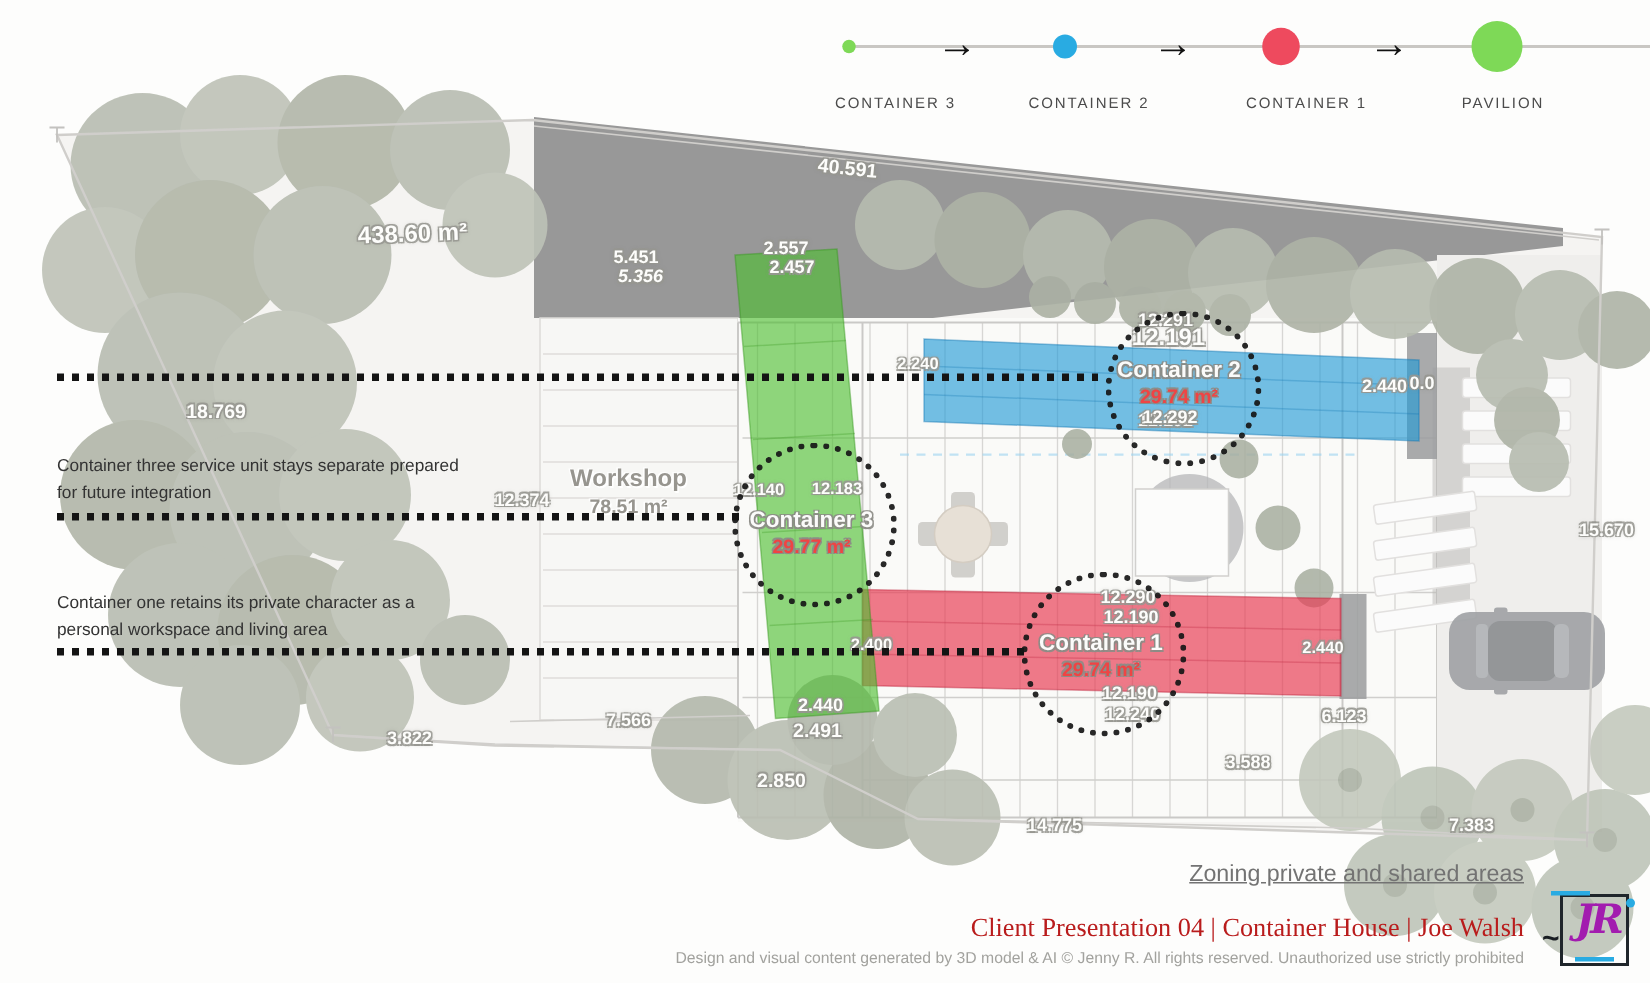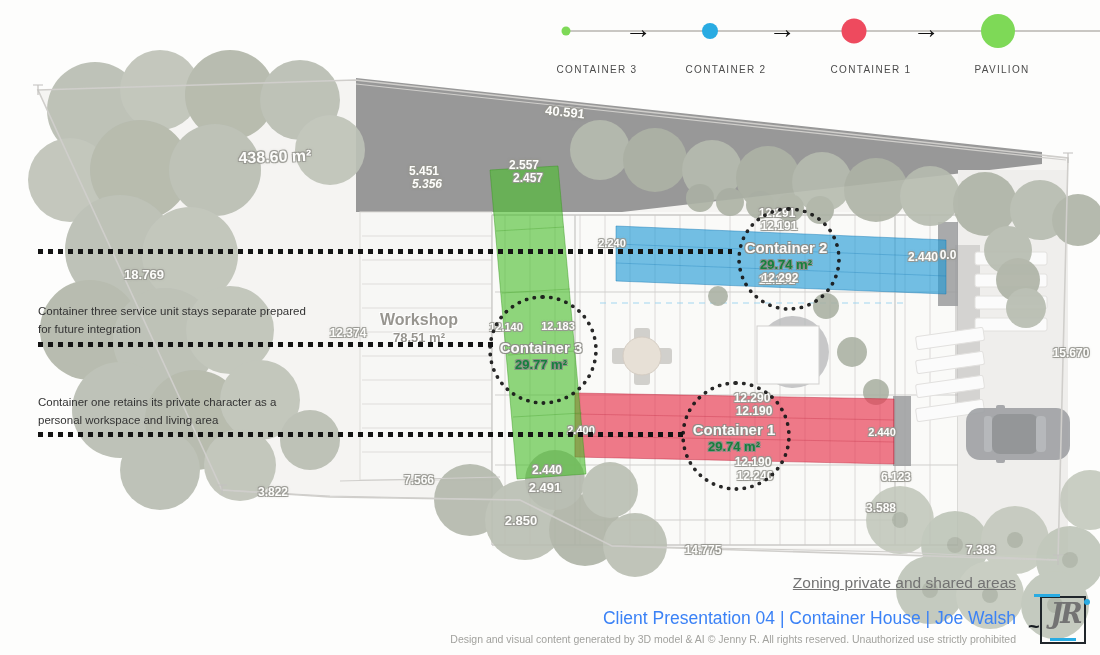"12.191" span.mlabel { font-size: 12px -> 16px }
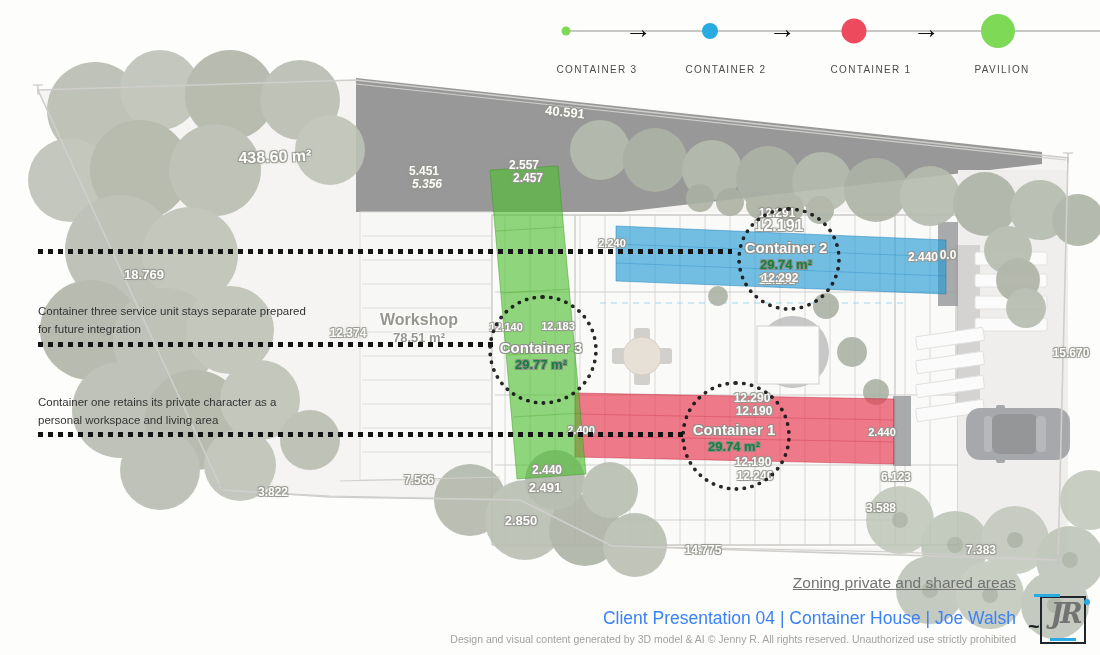"29.74 m²" .zone-area { color: #15803d -> #ef4444 }
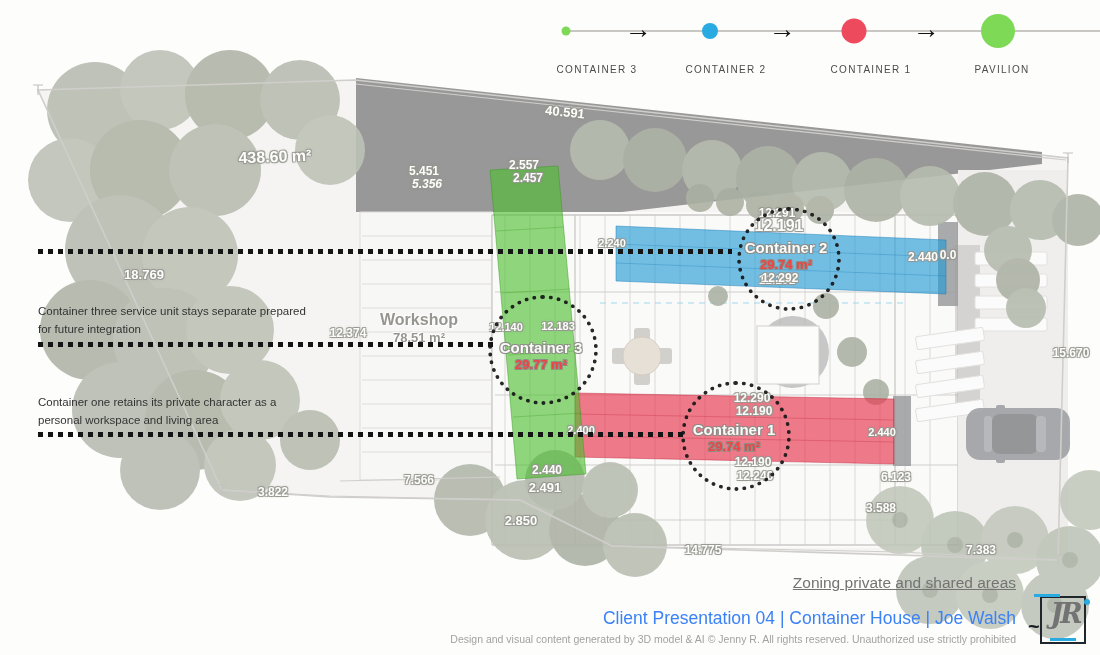"3.588" span.mlabel { left: 881px -> 832px }
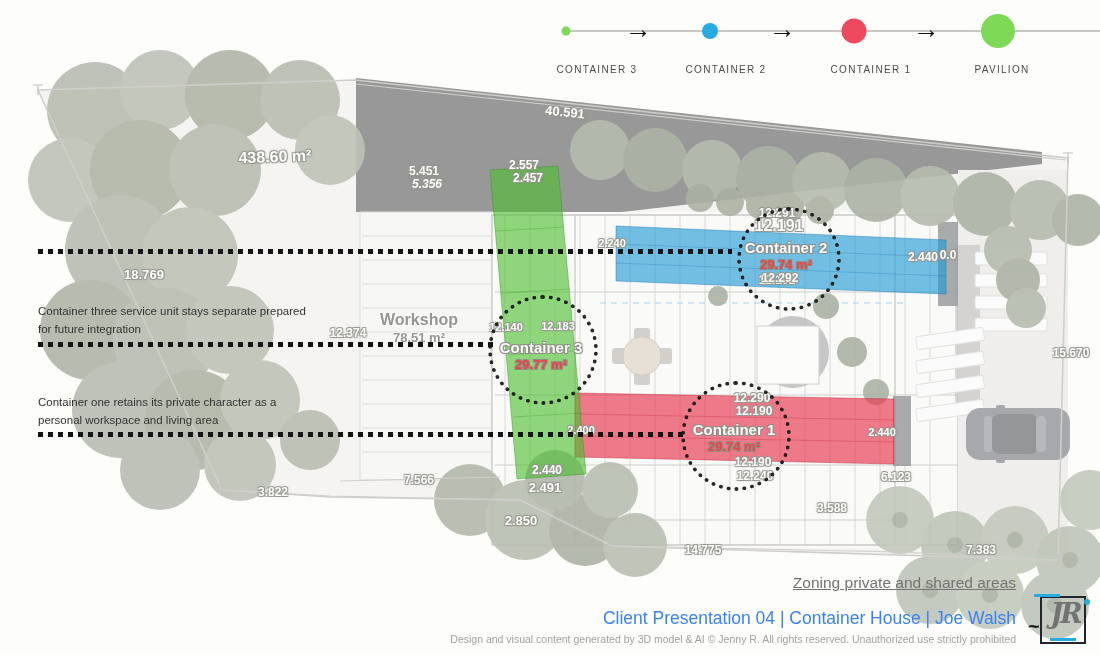"Client Presentation 04 | Container" .footer-sub { color: #3b82f6 -> #b91c1c; font-family: none -> Liberation Serif, serif }
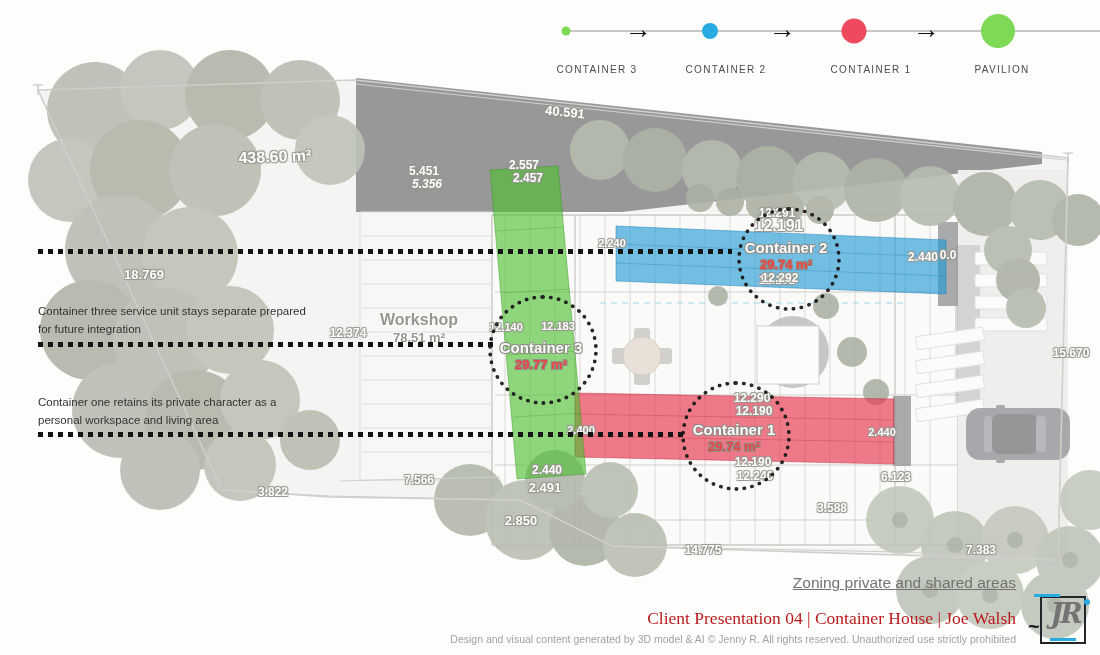"JR" .logo-text { color: #737373 -> #a21caf }
